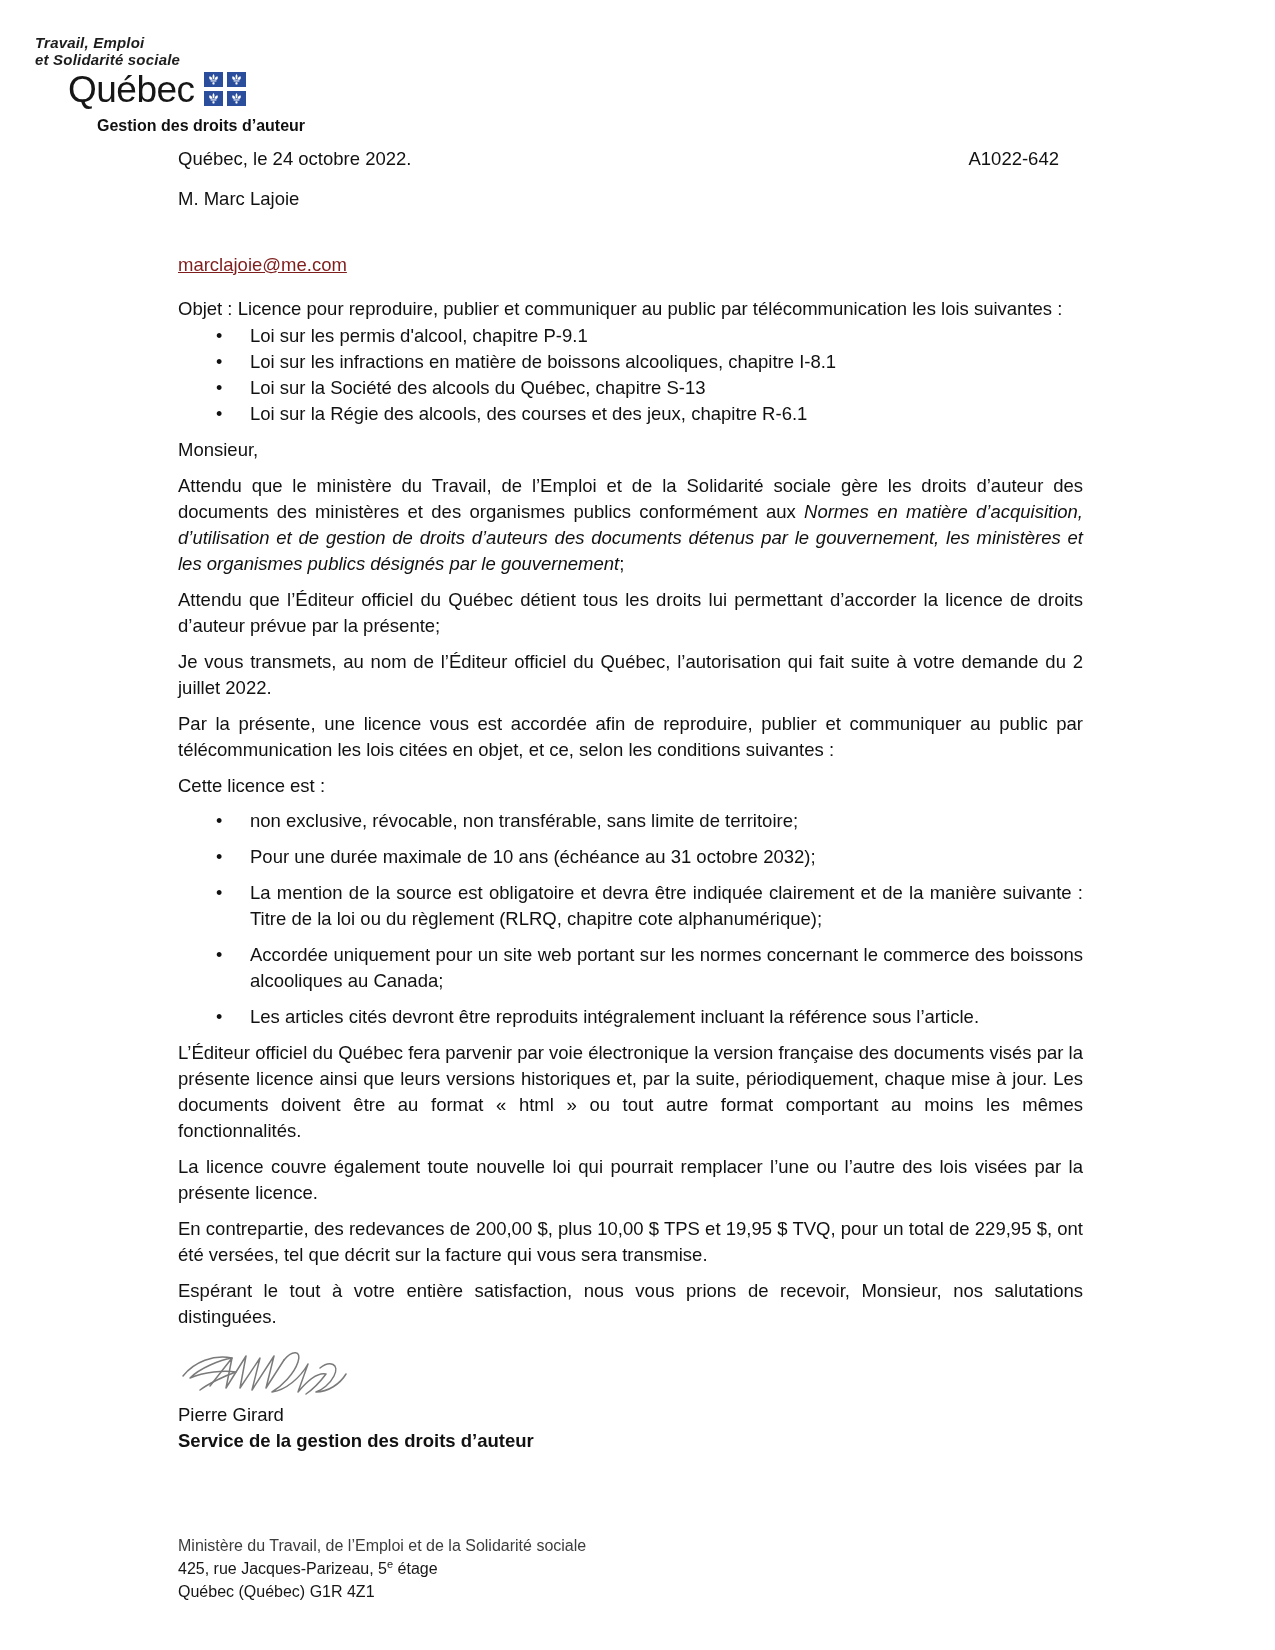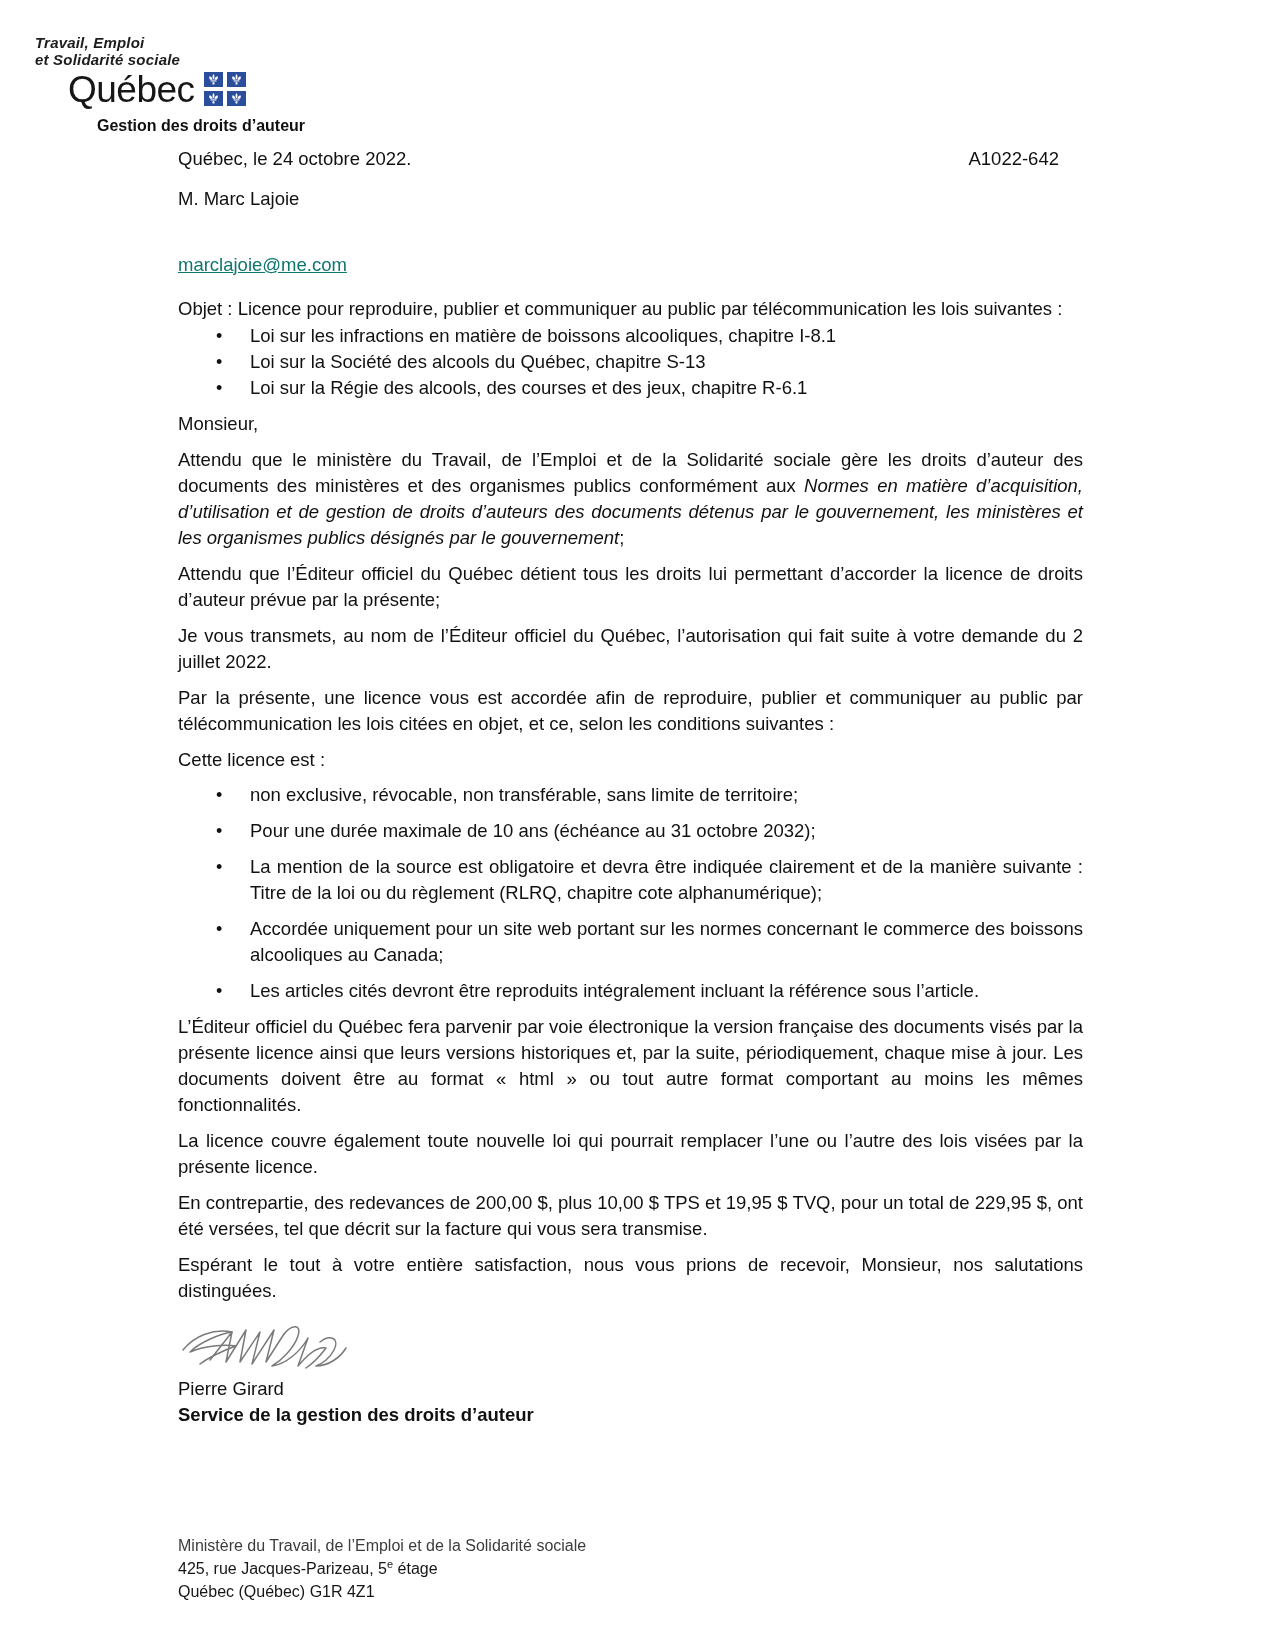"marclajoie@me.com" .email-link { color: #0f766e -> #7f1d1d }
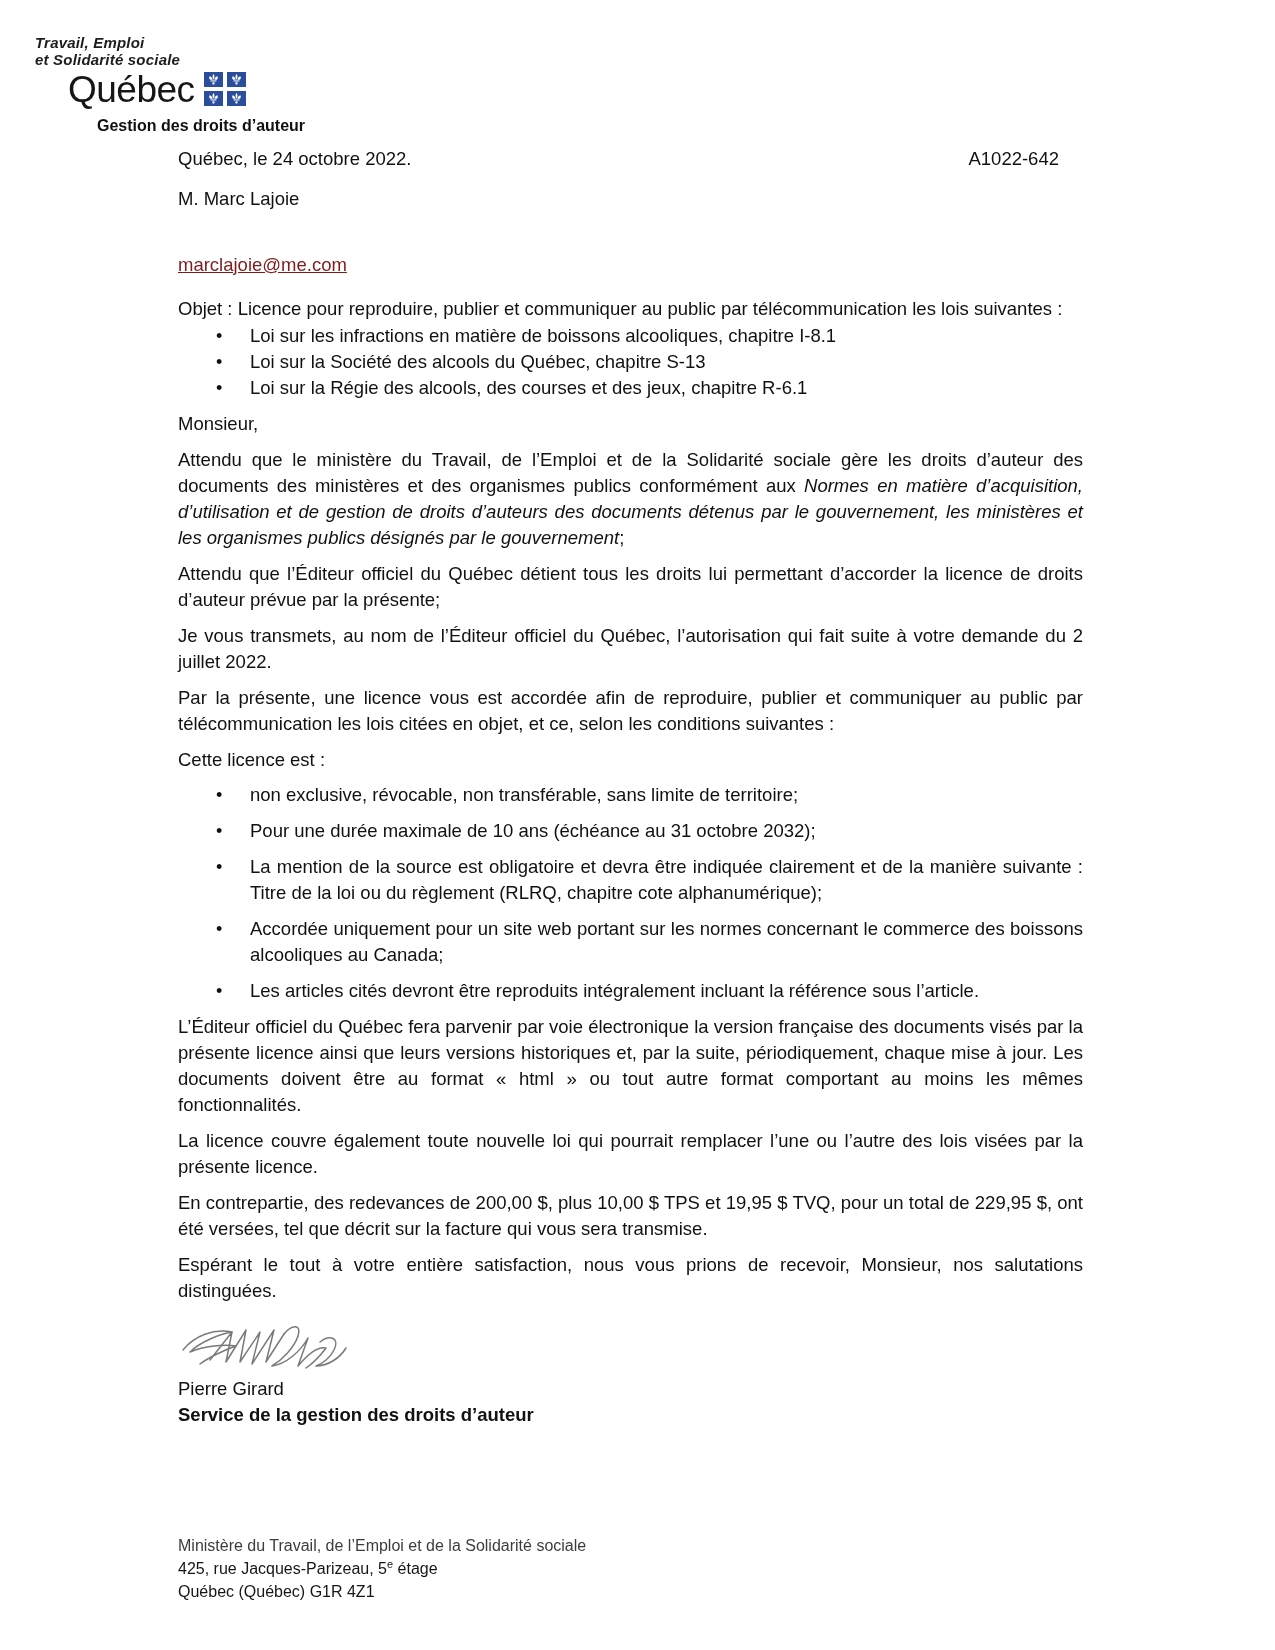"Loi sur les permis d'alcool," li { html: none -> <li>Loi sur les permis d'alcool, chapitre P-9.1</li> }
